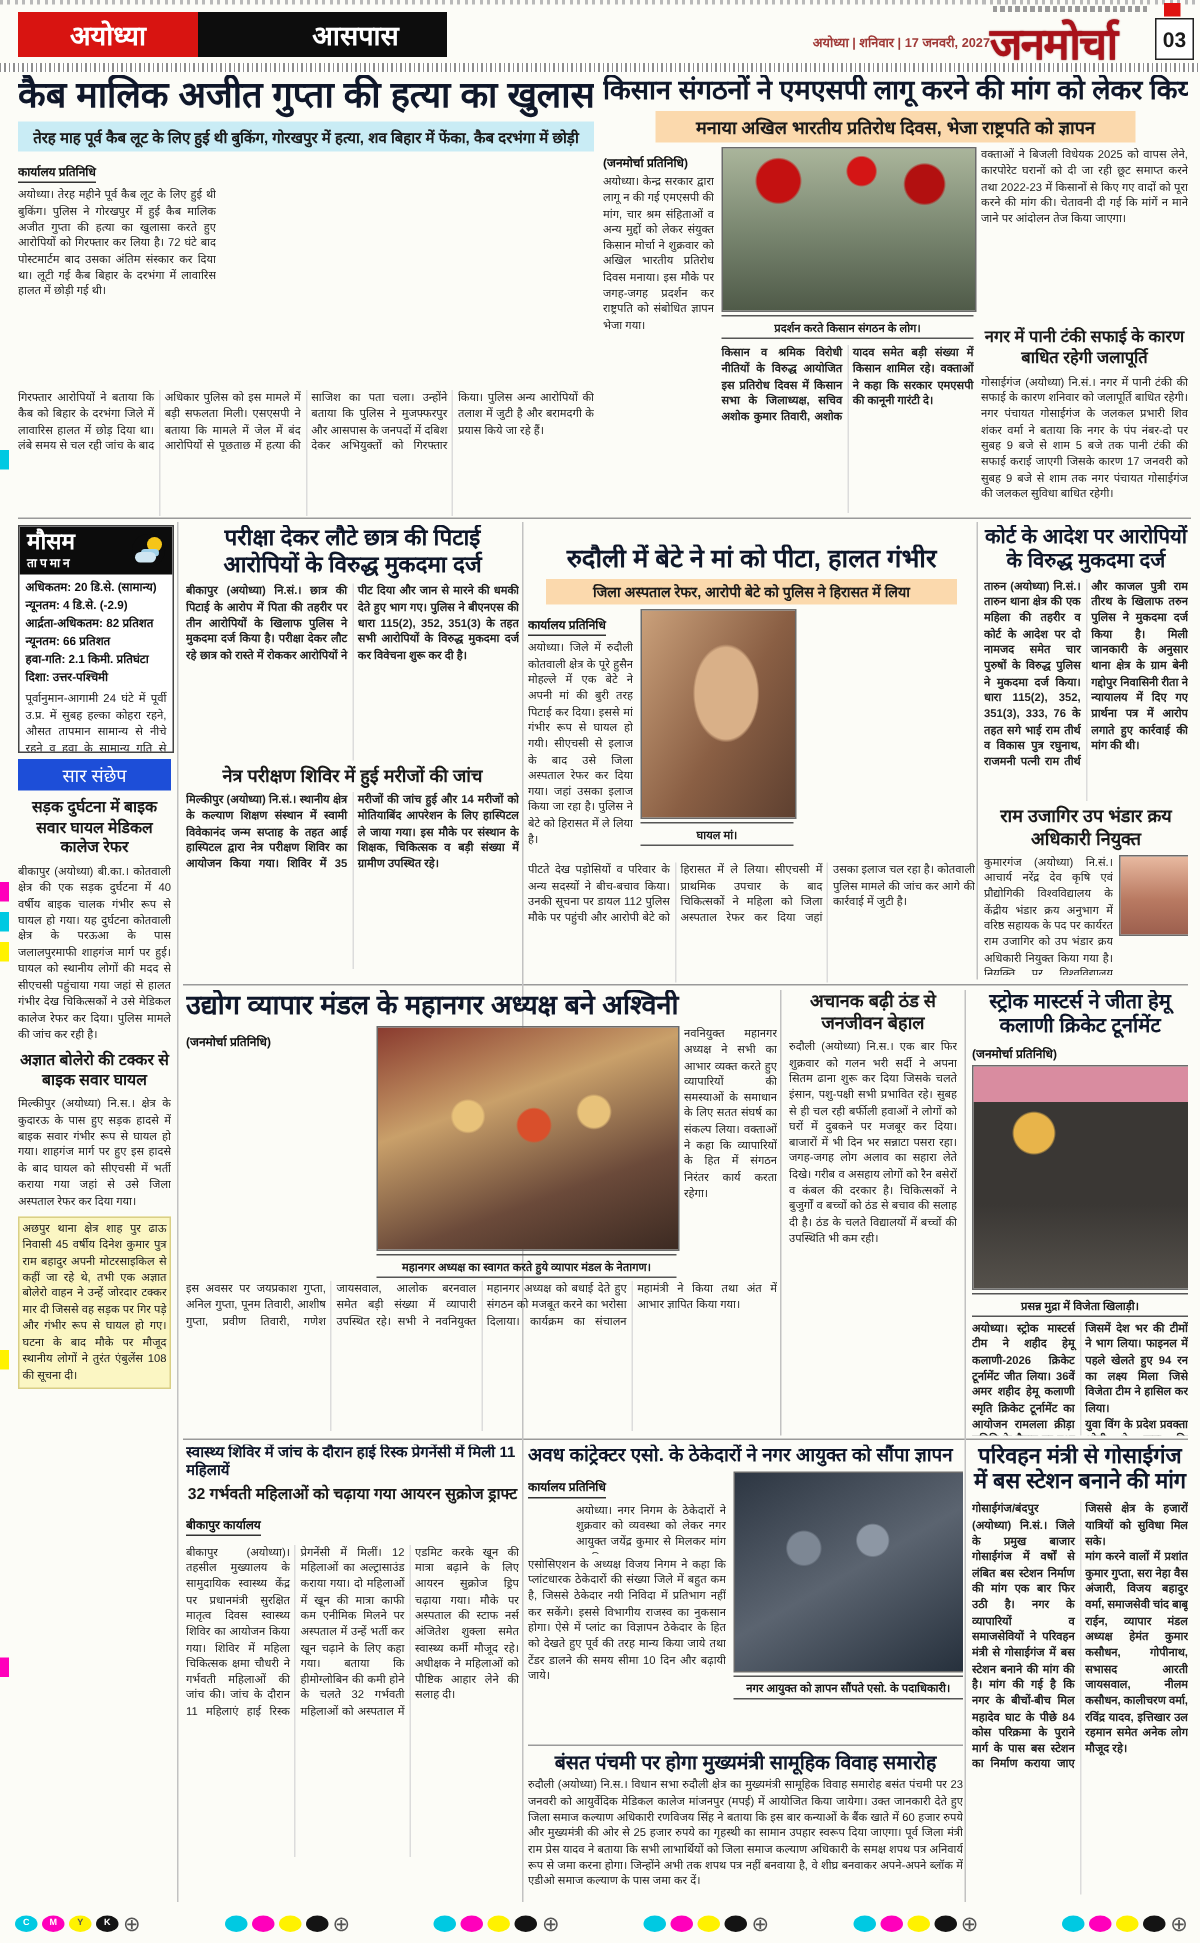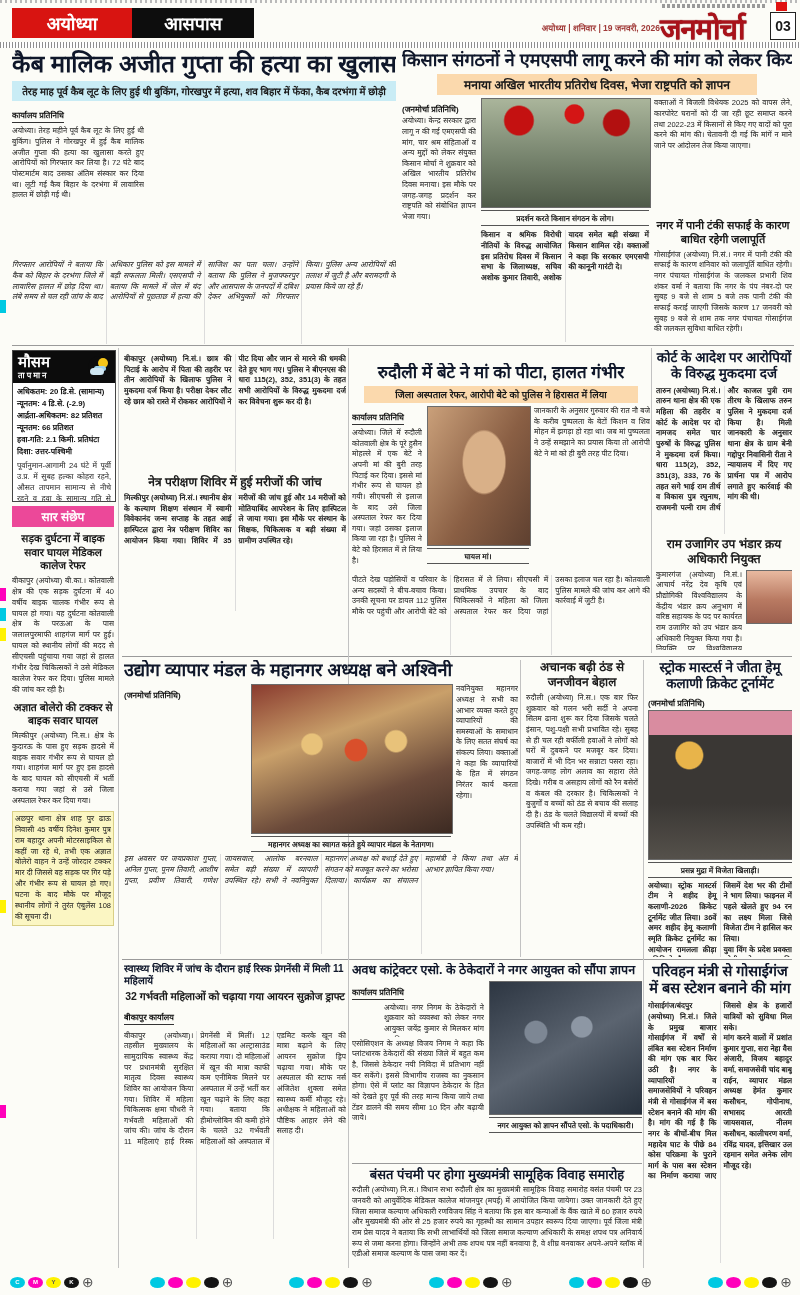"आसपास" .tab-black { padding-left: none -> 44px }
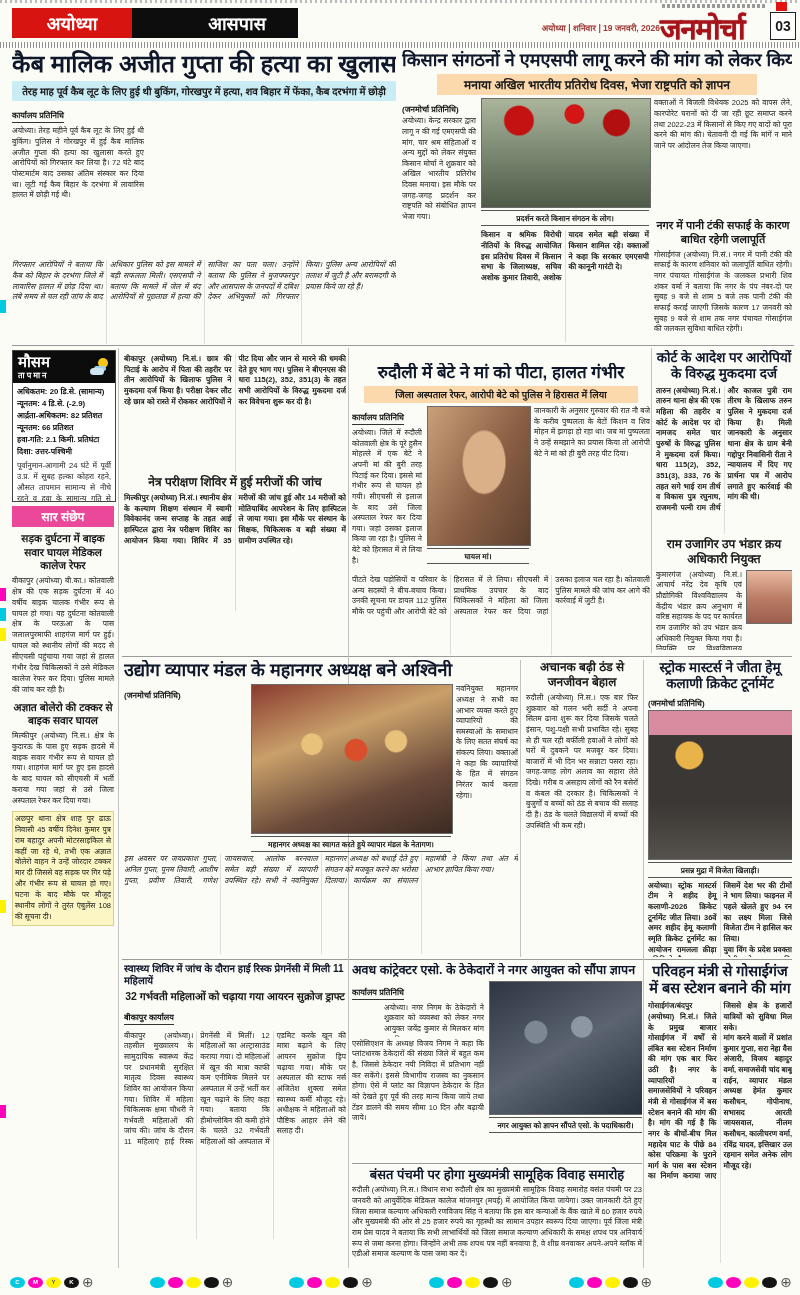"अयोध्या | शनिवार | 19" div.dateline { text: 19 जनवरी, 2026 -> 17 जनवरी, 2027 }
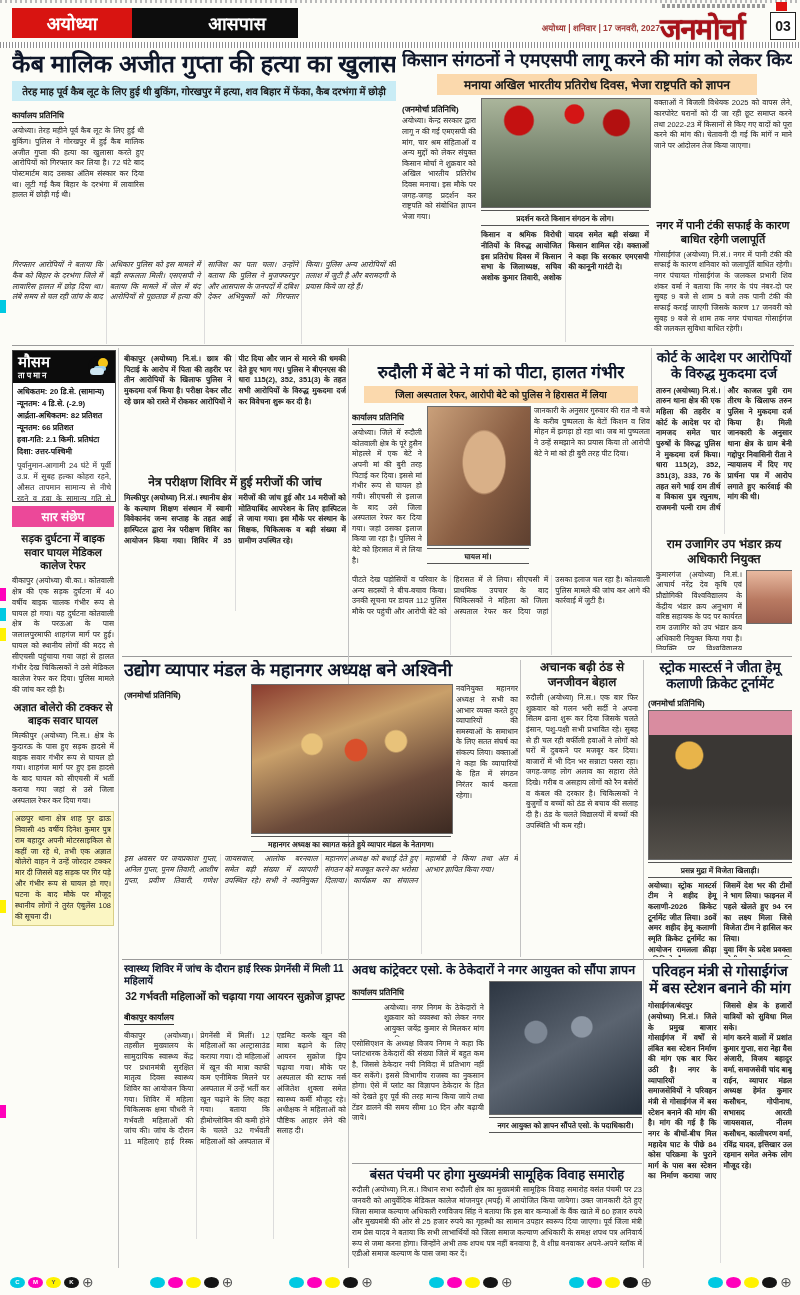"गिरफ्तार आरोपियों ने बताया कि" .cols4 { font-style: italic -> none }
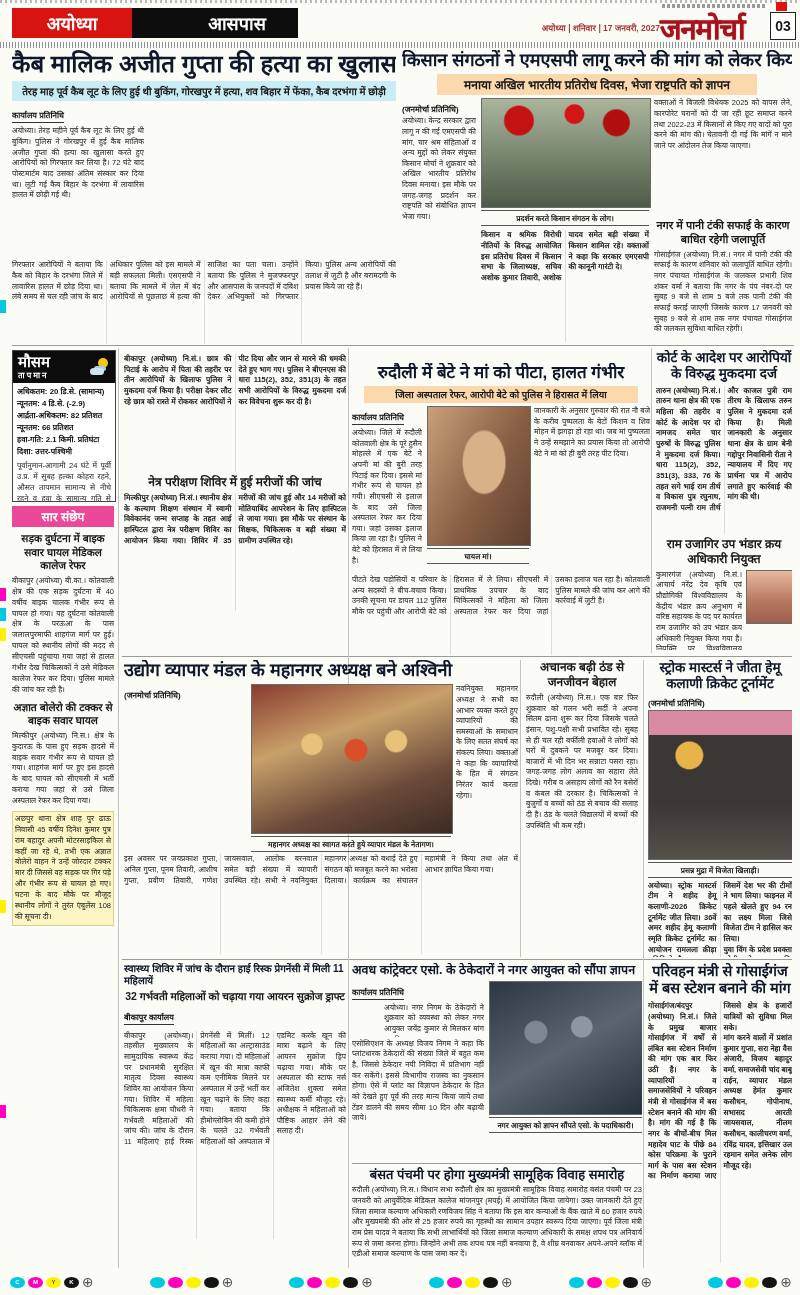"परीक्षा देकर लौटे छात्र की" h2.hl { html: none -> <h2>परीक्षा देकर लौटे छात्र की पिटाई आरोपियों के विरुद्ध मुकदमा दर्ज</h2> }
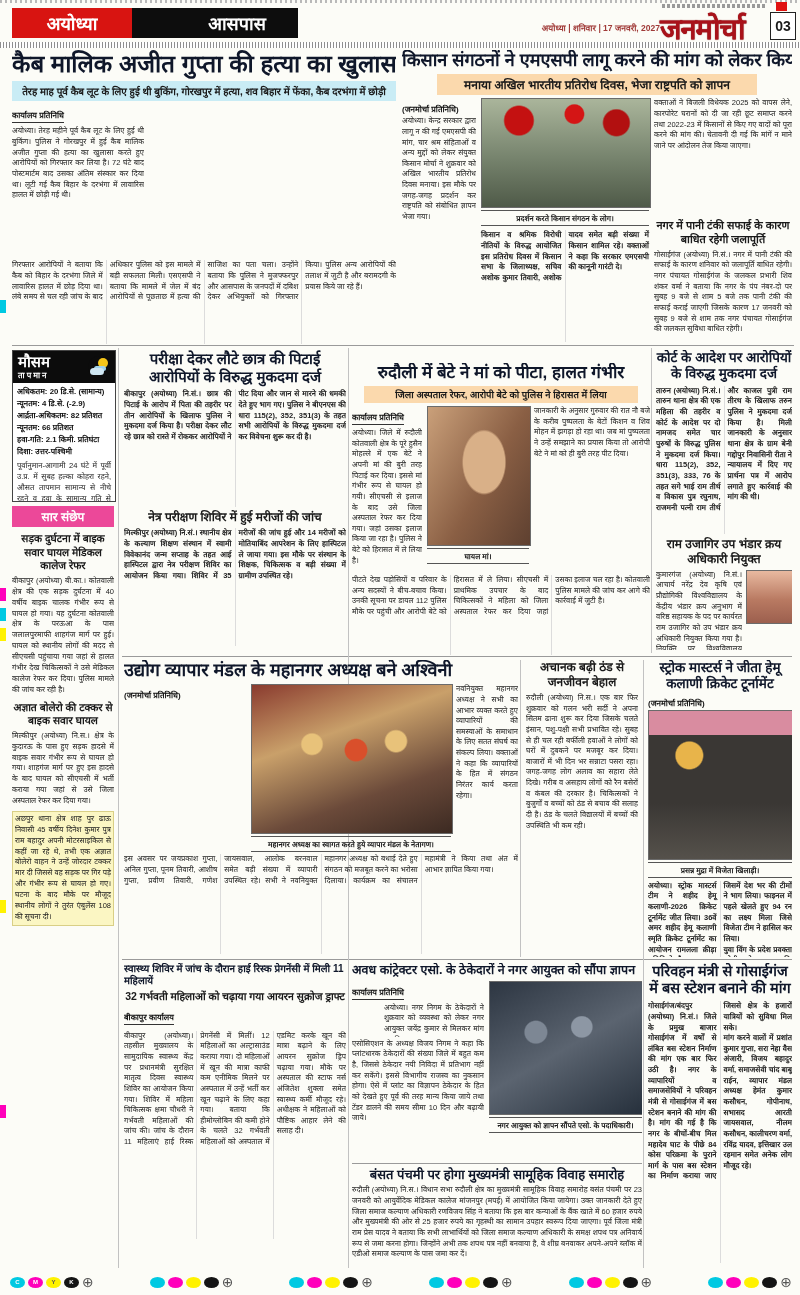"जानकारी के अनुसार गुरुवार की" div.bt { html: <div>जानकारी के अनुसार गुरुवार की रात नौ बजे के करीब पुष्पलता के बेटों किशन व शिव मोहन में झगड़ा हो रहा था। जब मां पुष्पलता ने उन्हें समझाने का प्रयास किया तो आरोपी बेटे ने मां को ही बुरी तरह पीट दिया।</div> -> none }
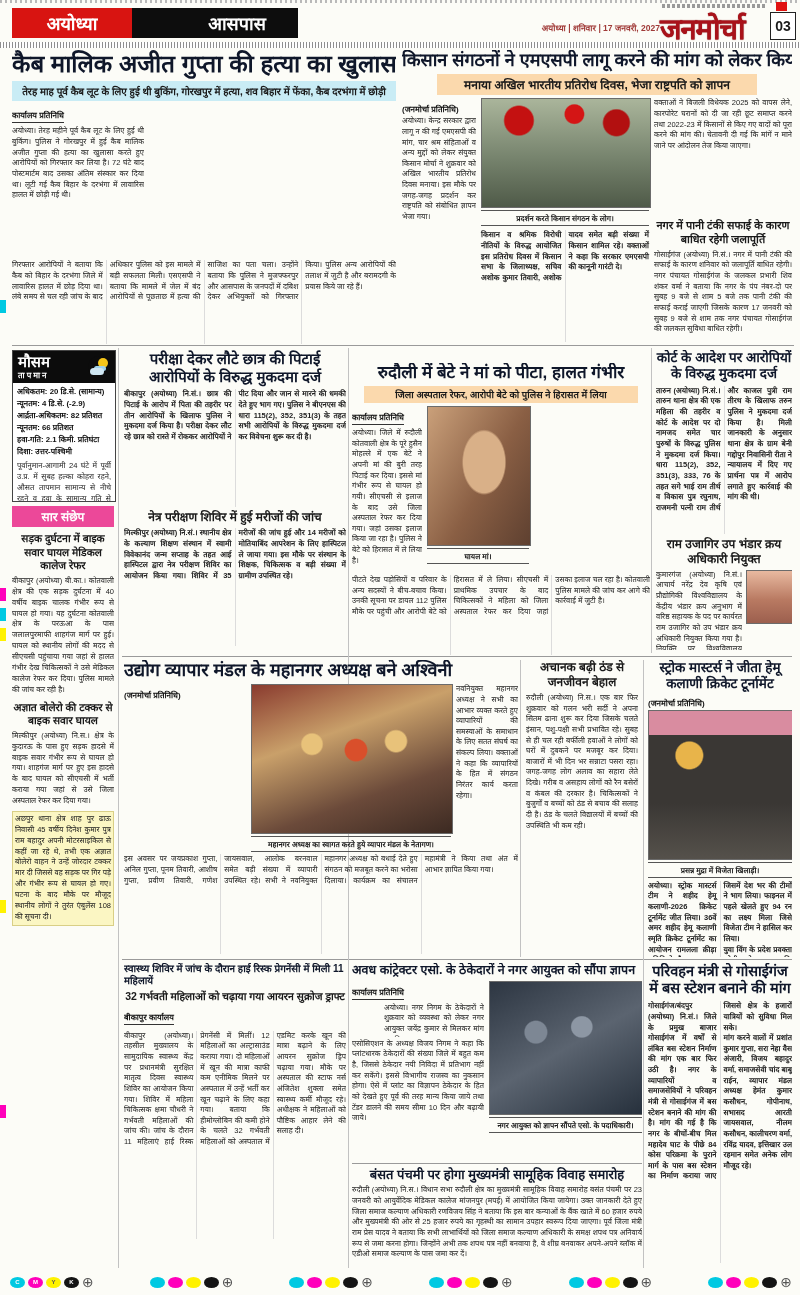"सार संछेप" .sar-head { background: #ec4899 -> #1d4ed8; font-weight: bold -> normal }
